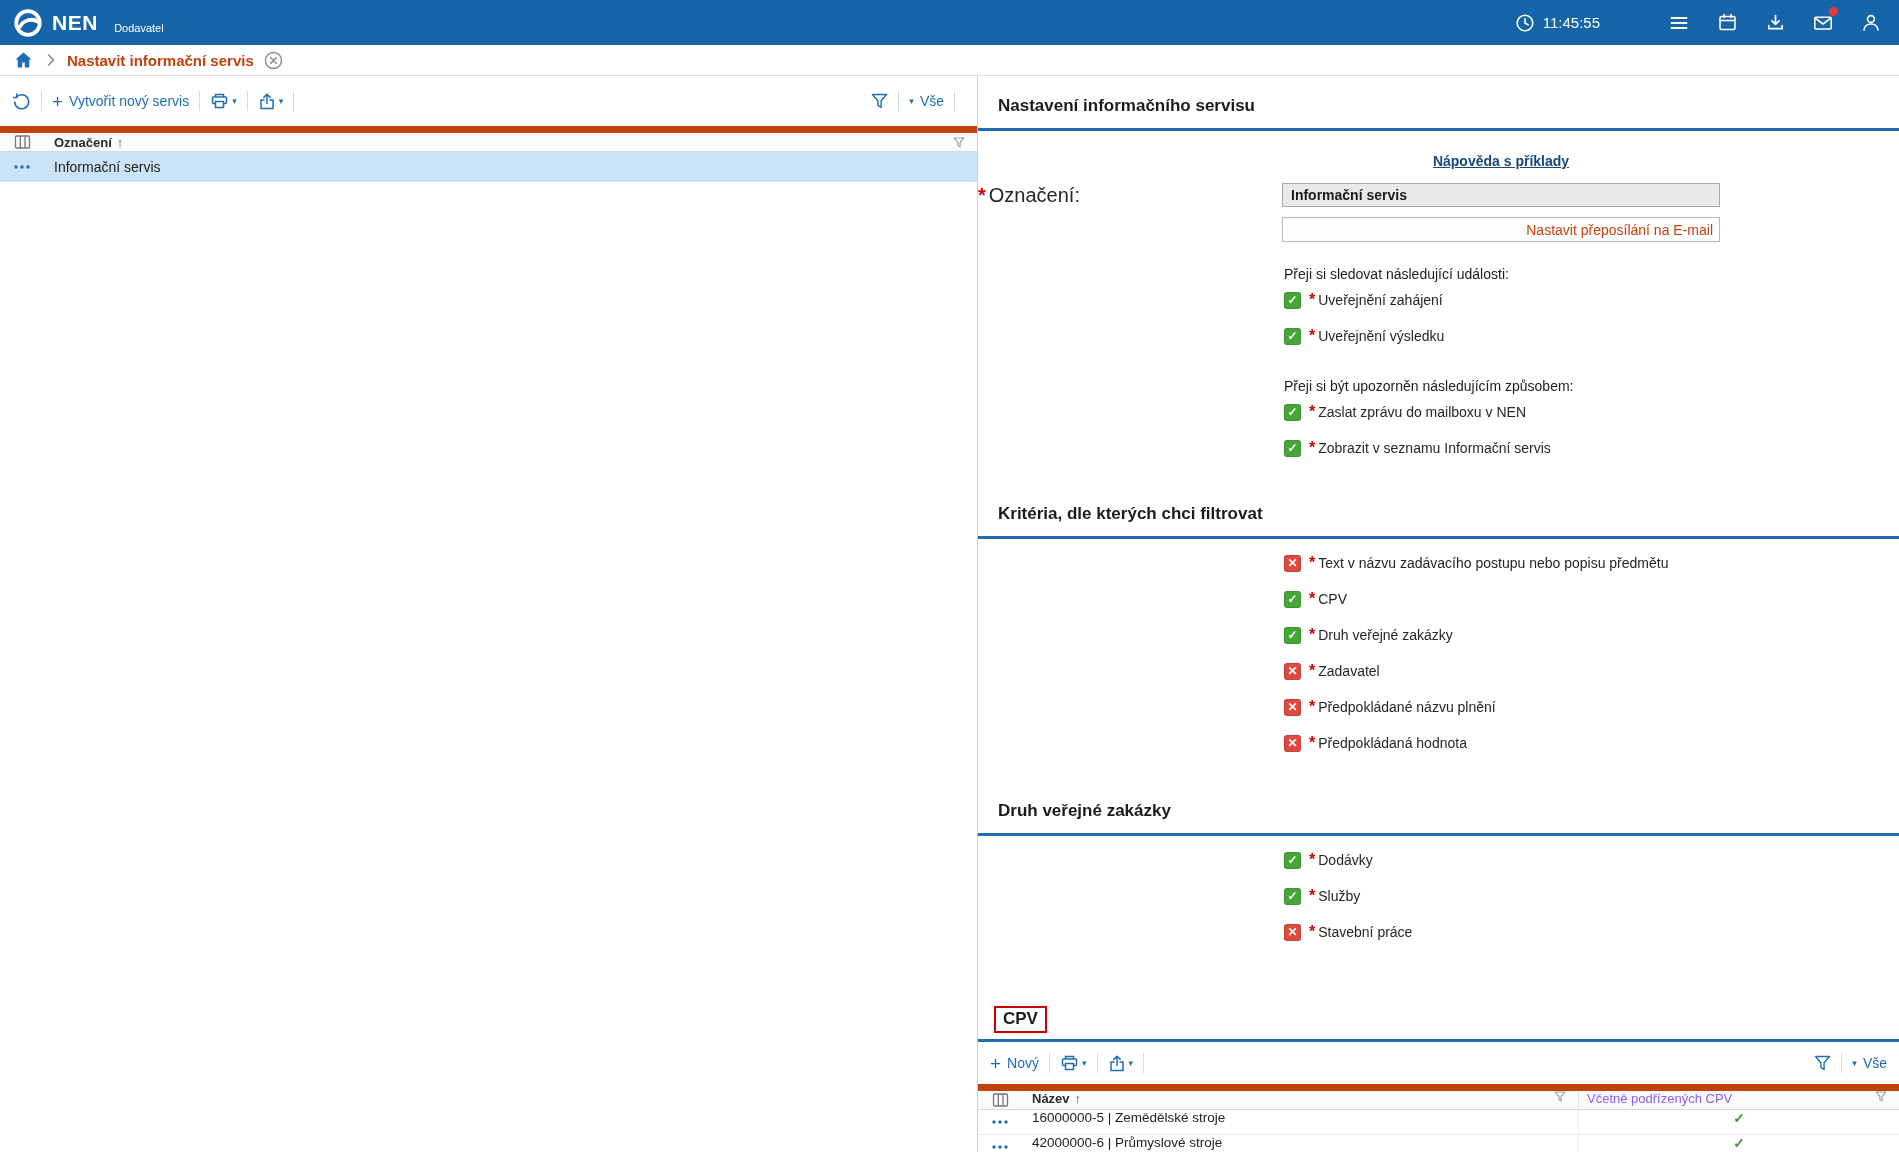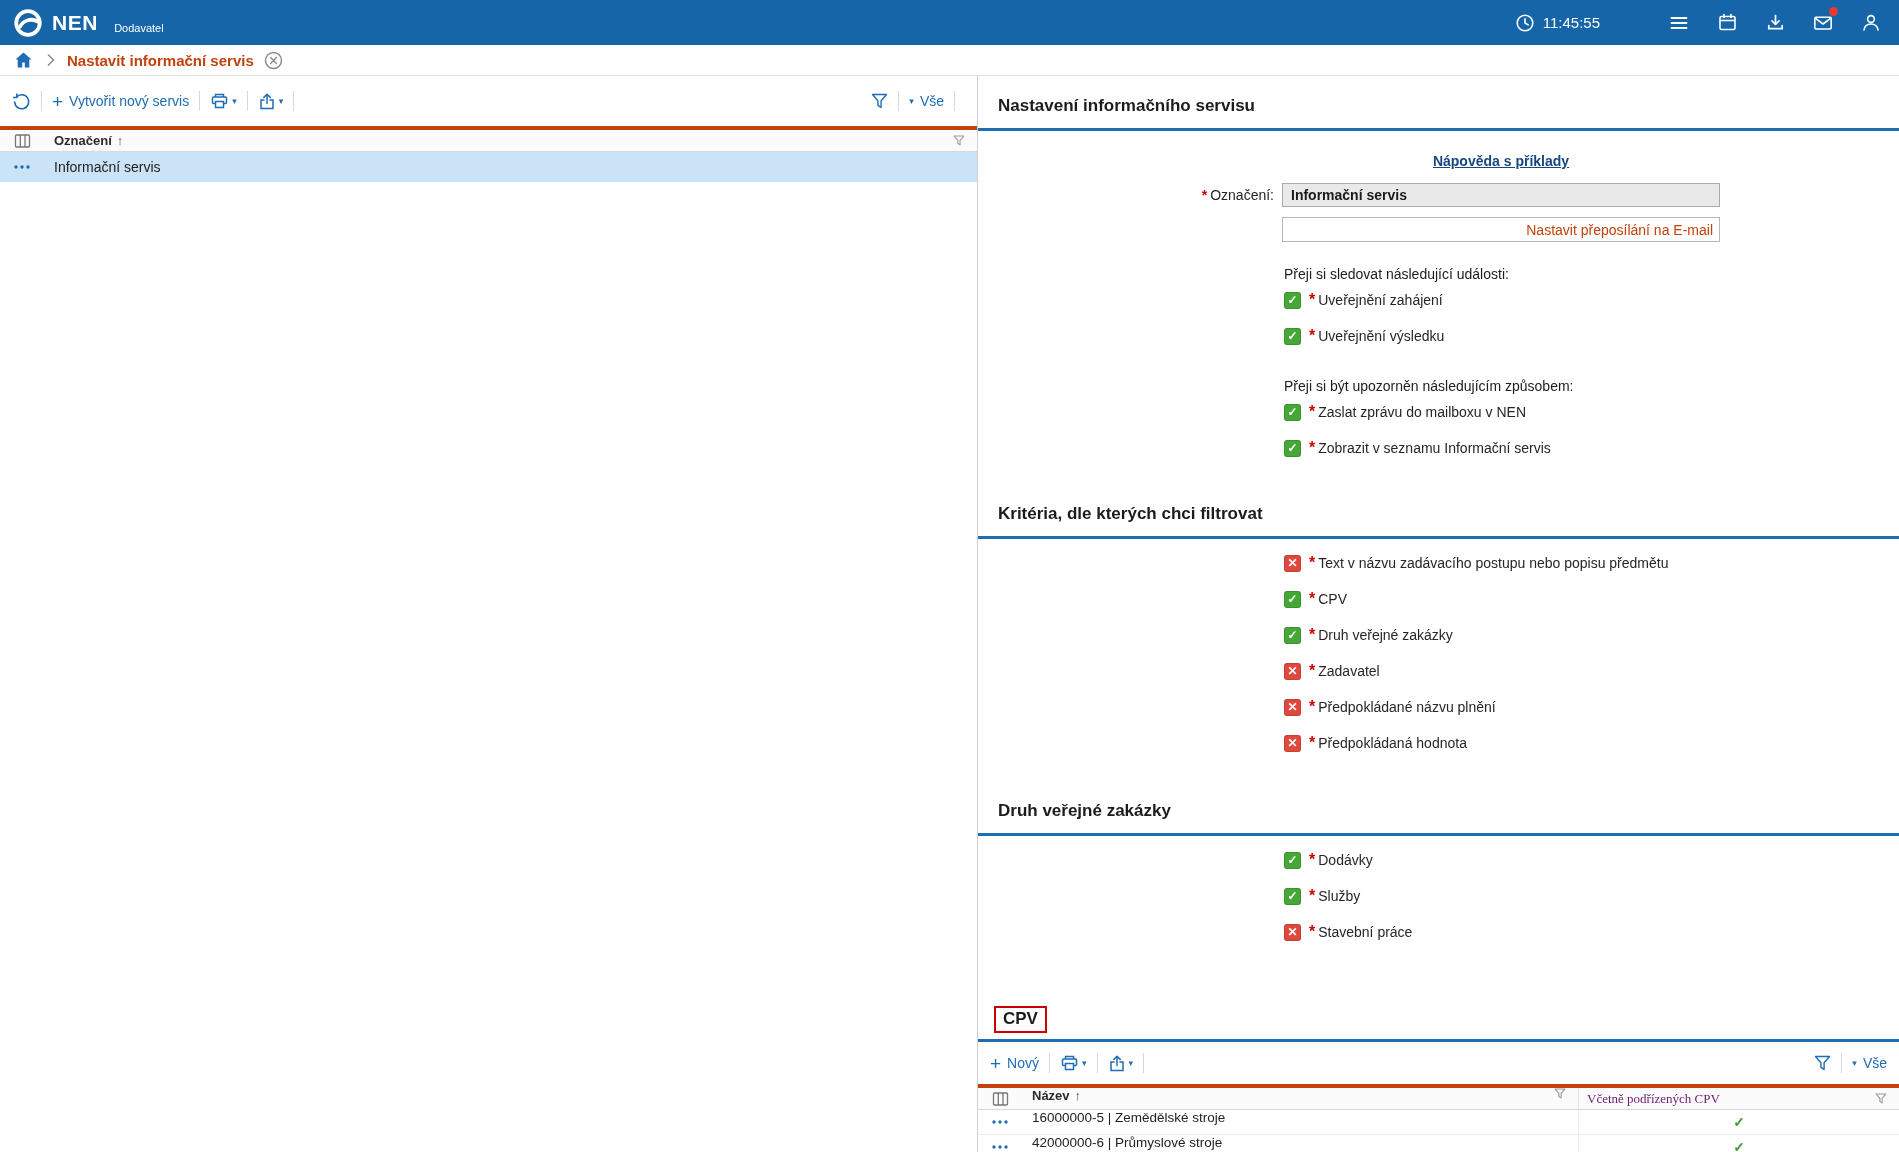"Označení" .grid-header { border-top: 4px solid #c2410c -> 7px solid #c2410c }
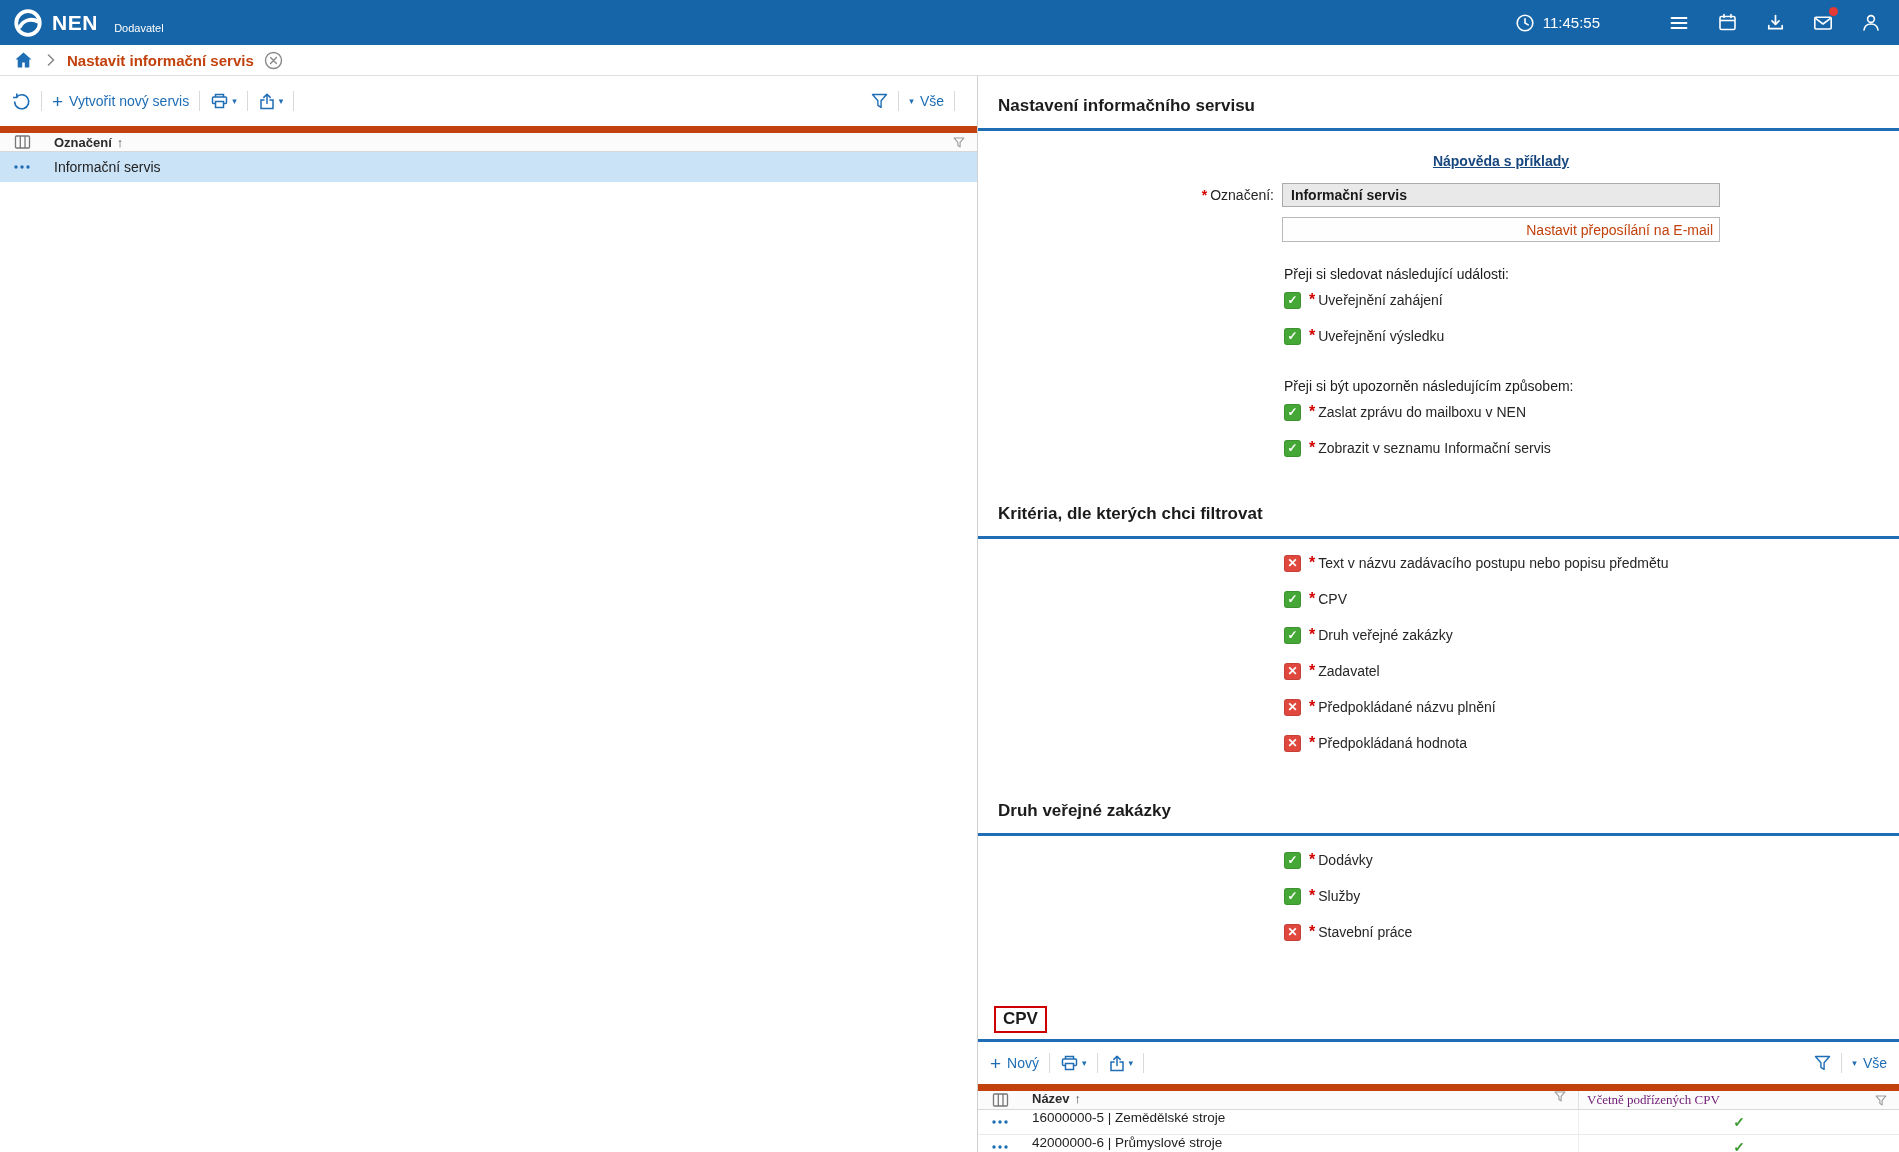"* Označení:" .field-label { font-size: 14px -> 20px; text-align: right -> left }
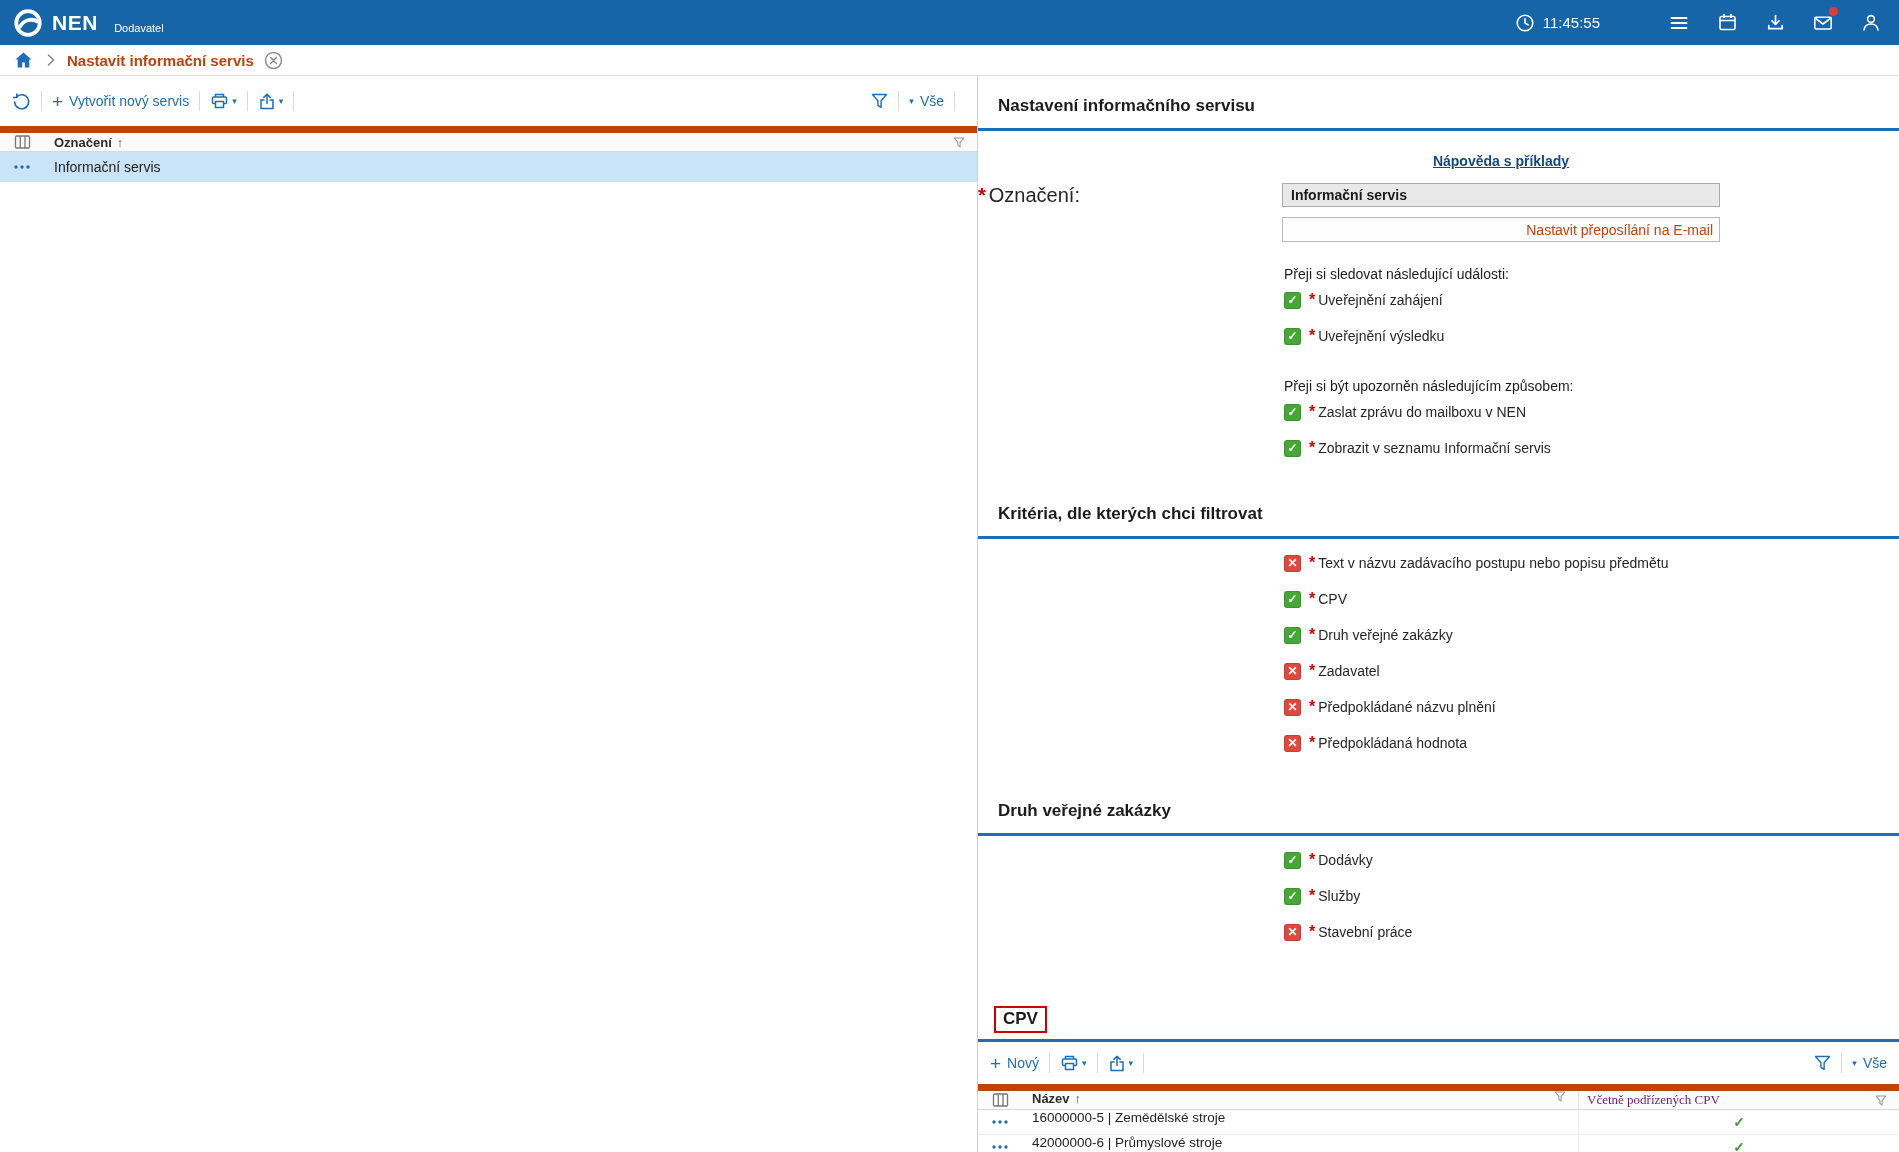"Včetně podřízených CPV" .cpv-grid .col-child { align-items: center -> flex-start; color: #701a75 -> #8b5cf6; font-family: Liberation Serif, serif -> none }
